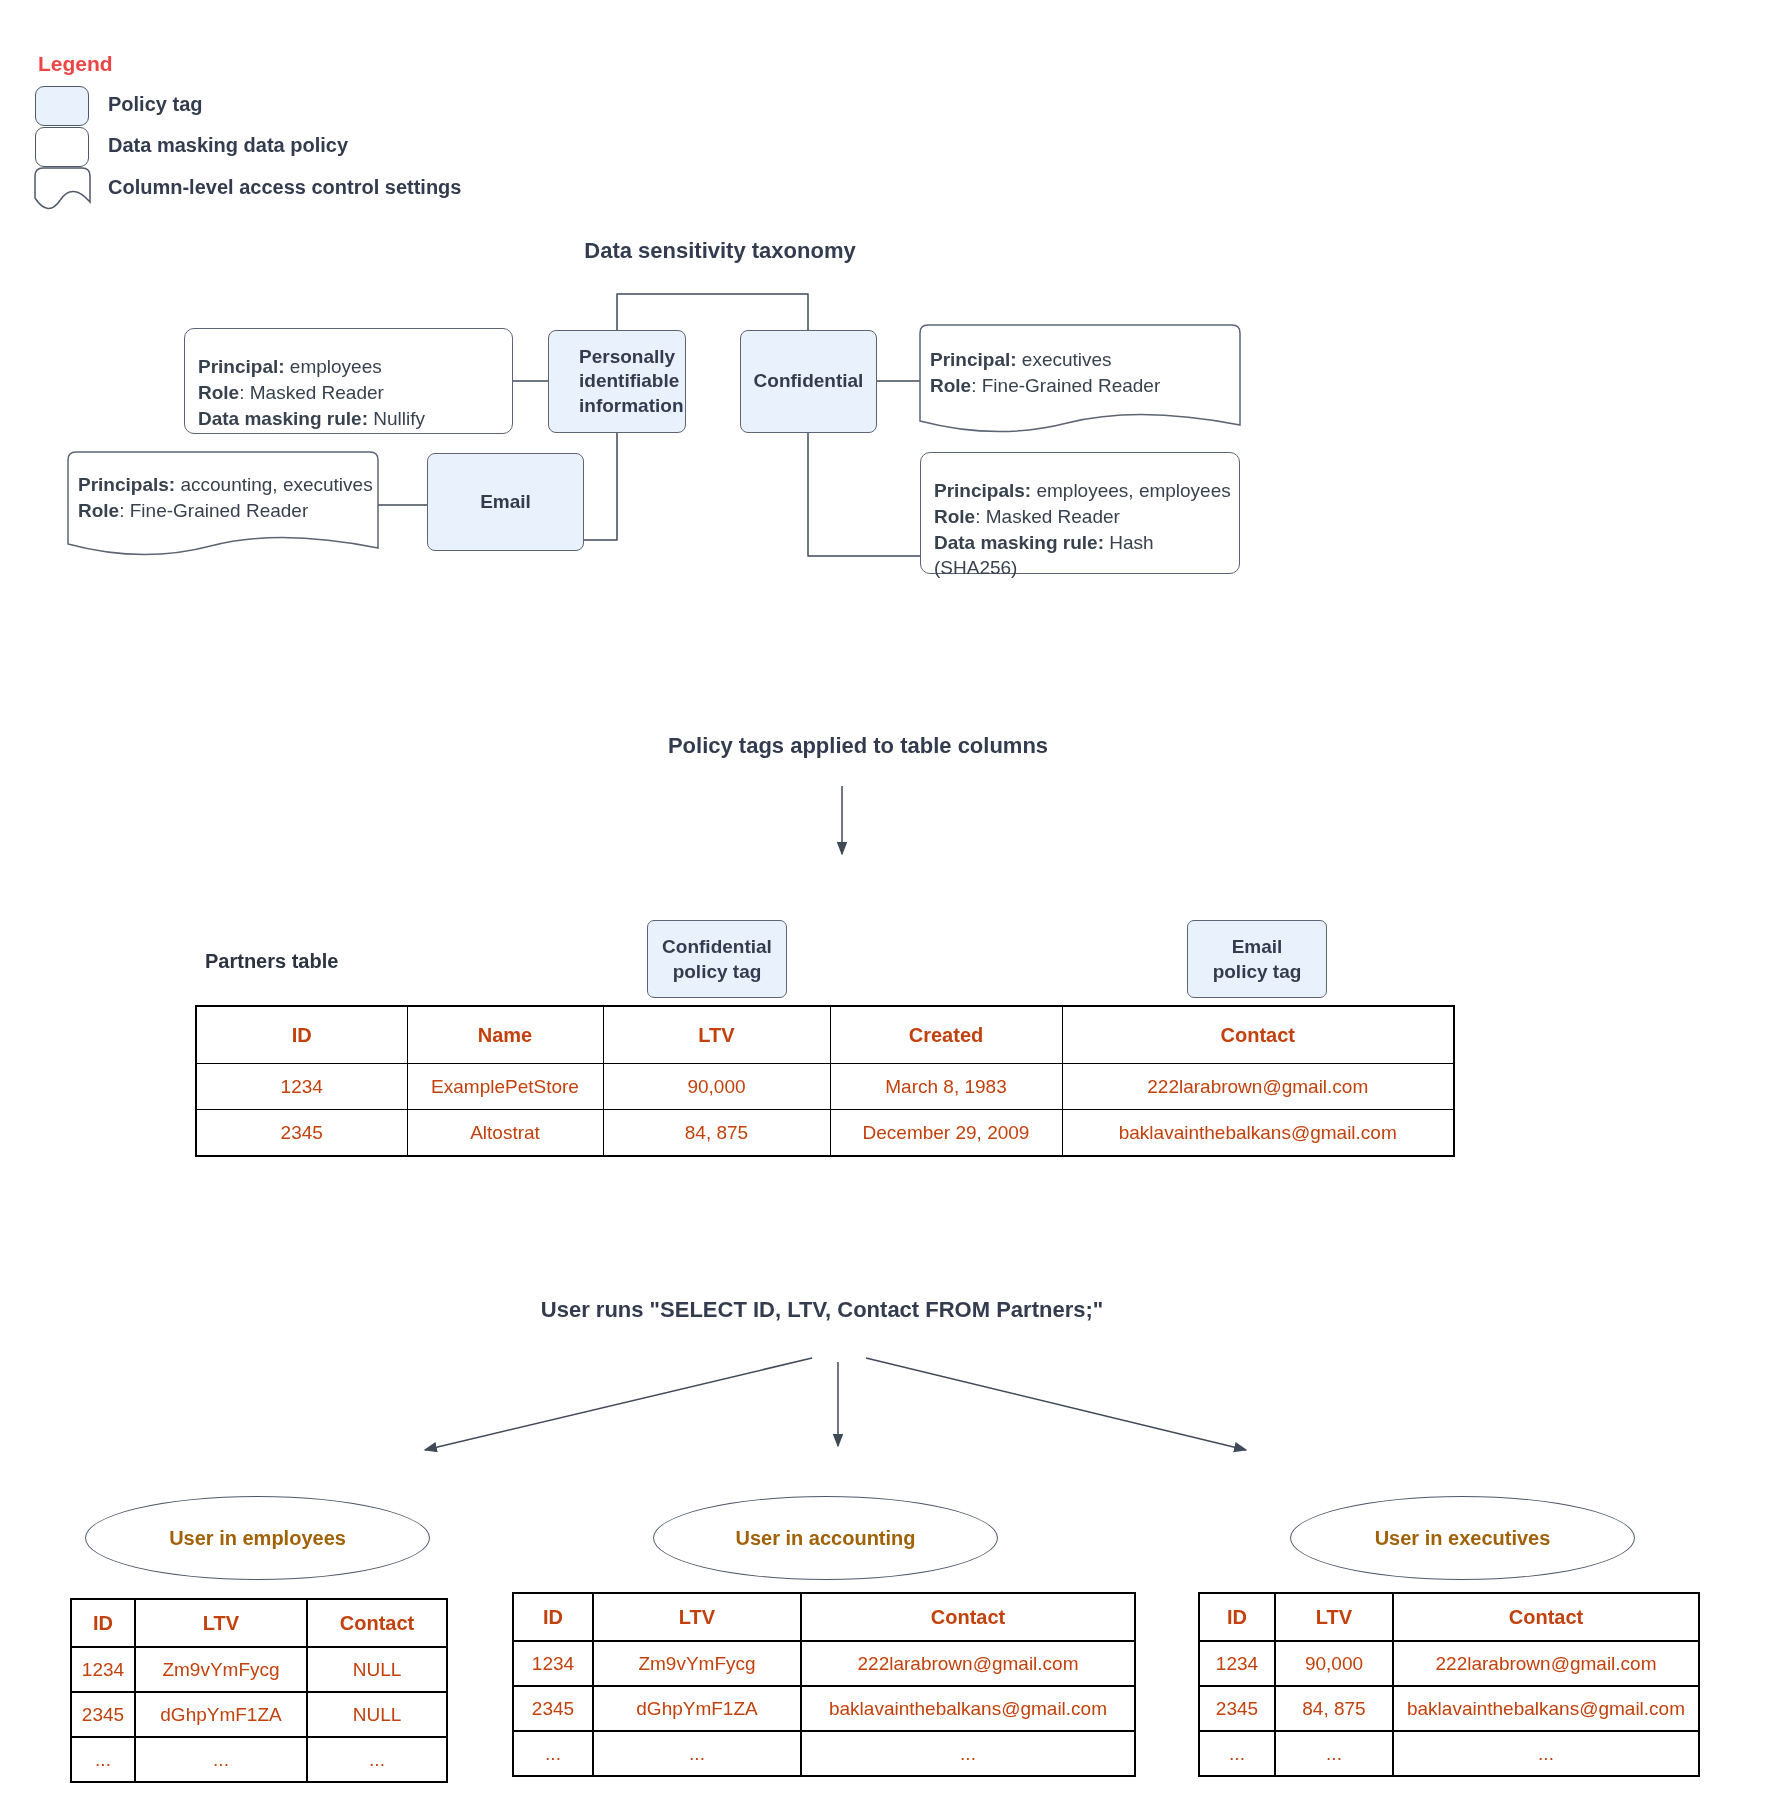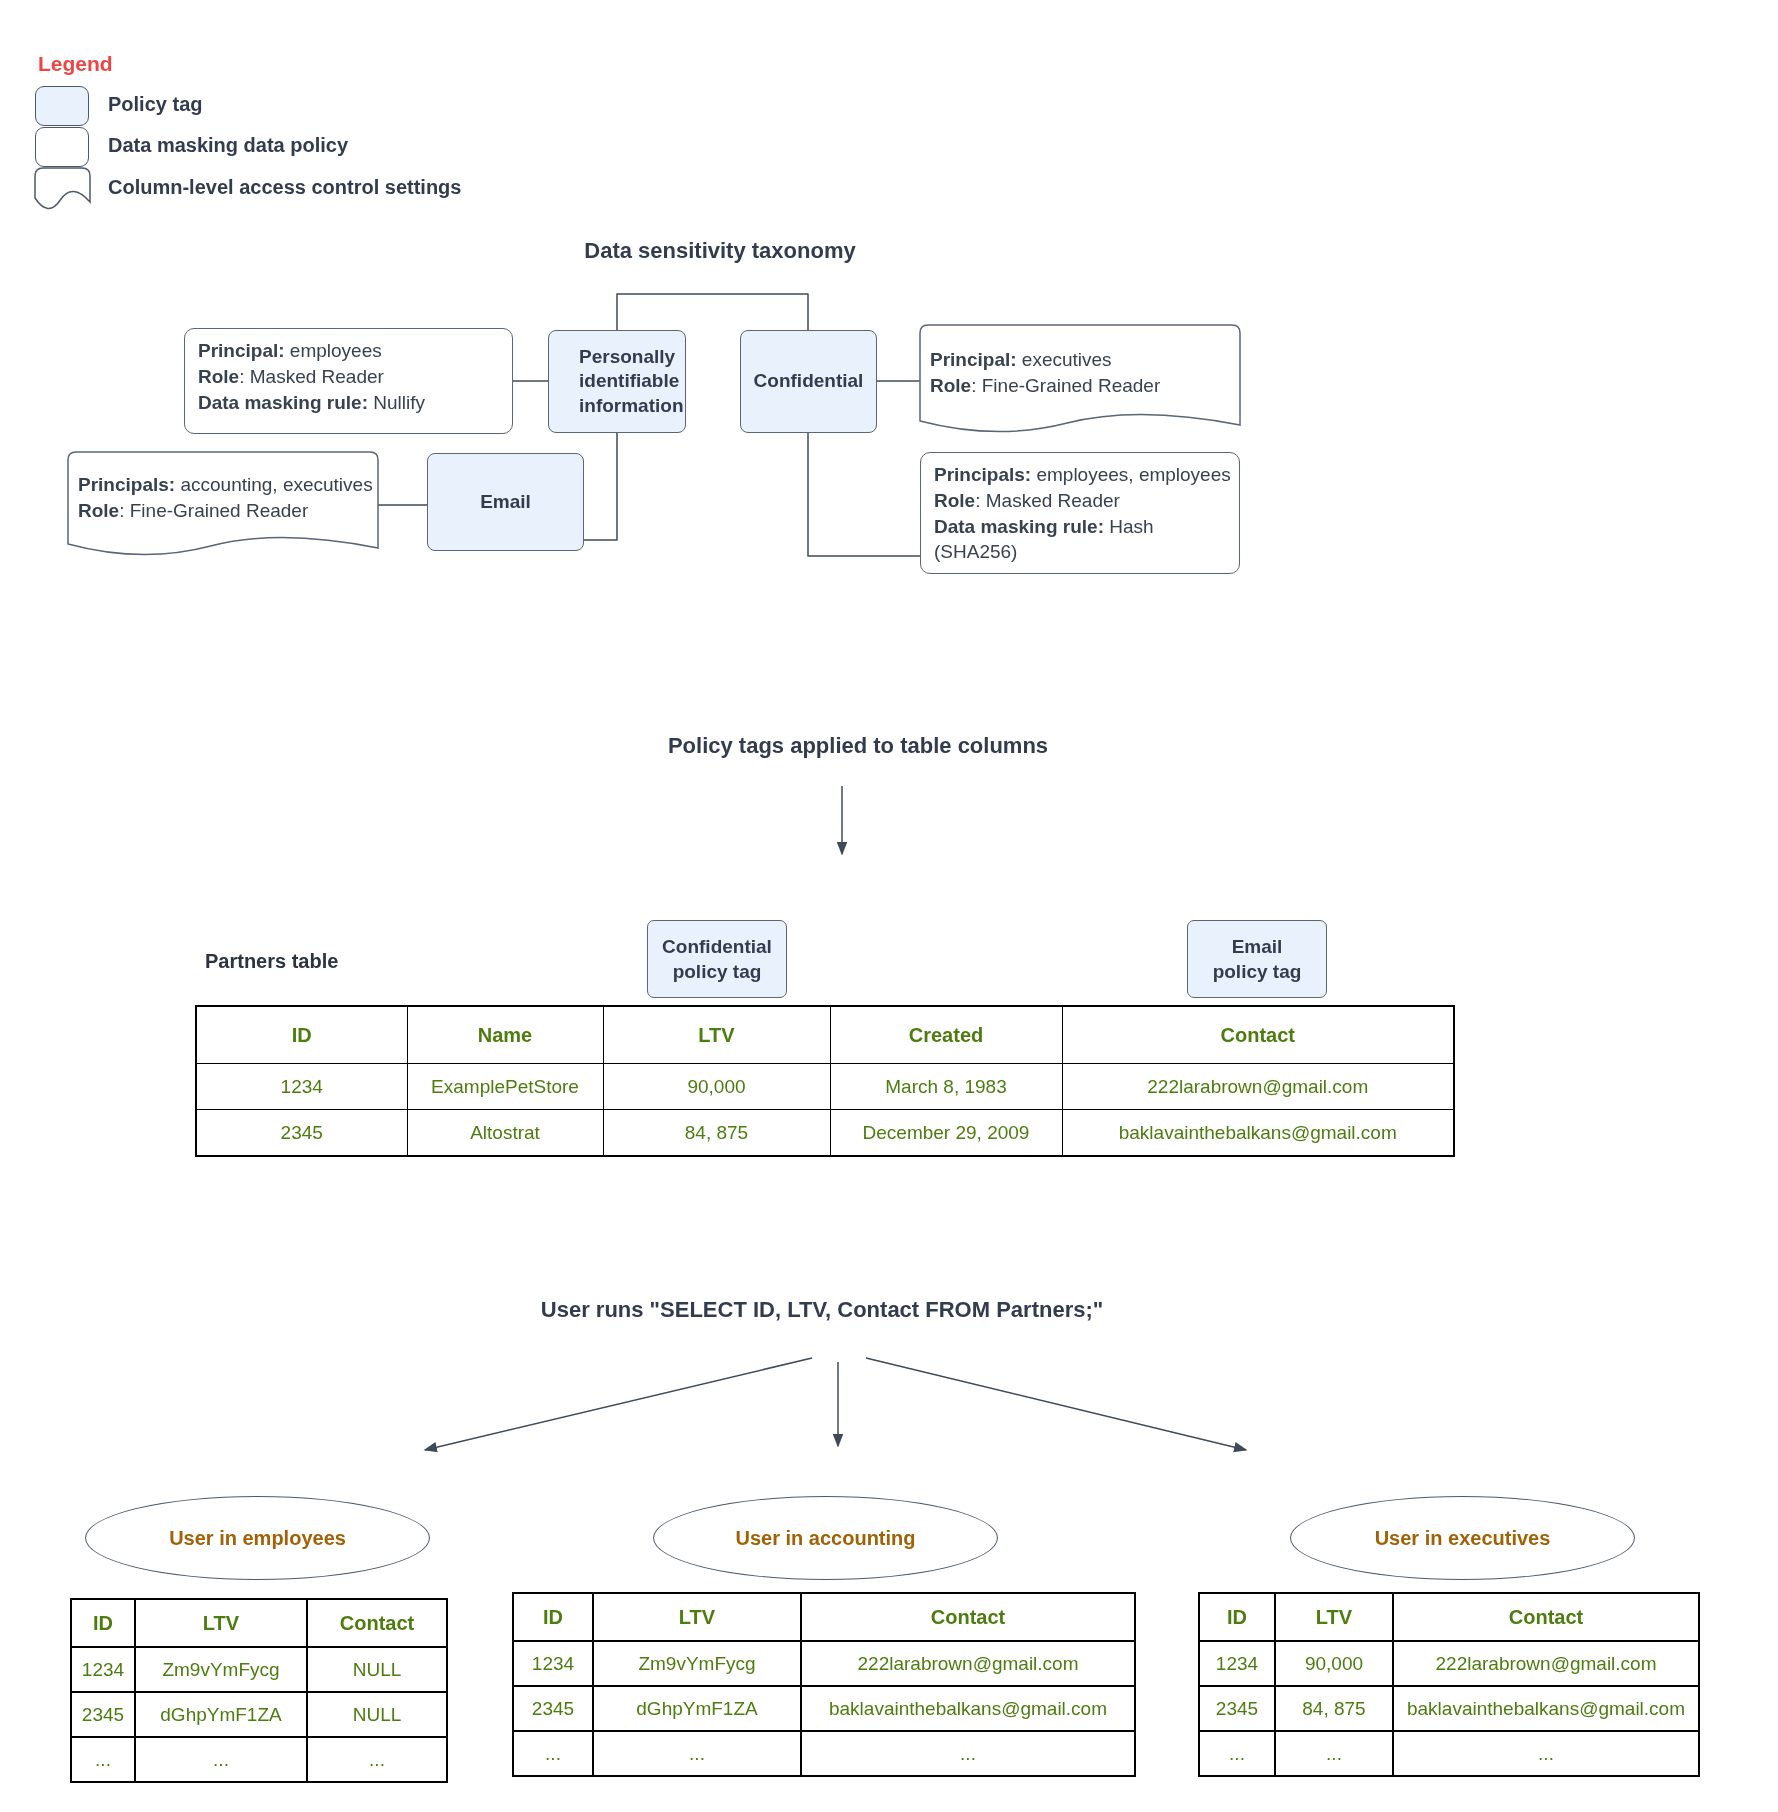"Principal: employees" .policy { padding: 9px 0 0 13px -> 25px 0 0 13px }
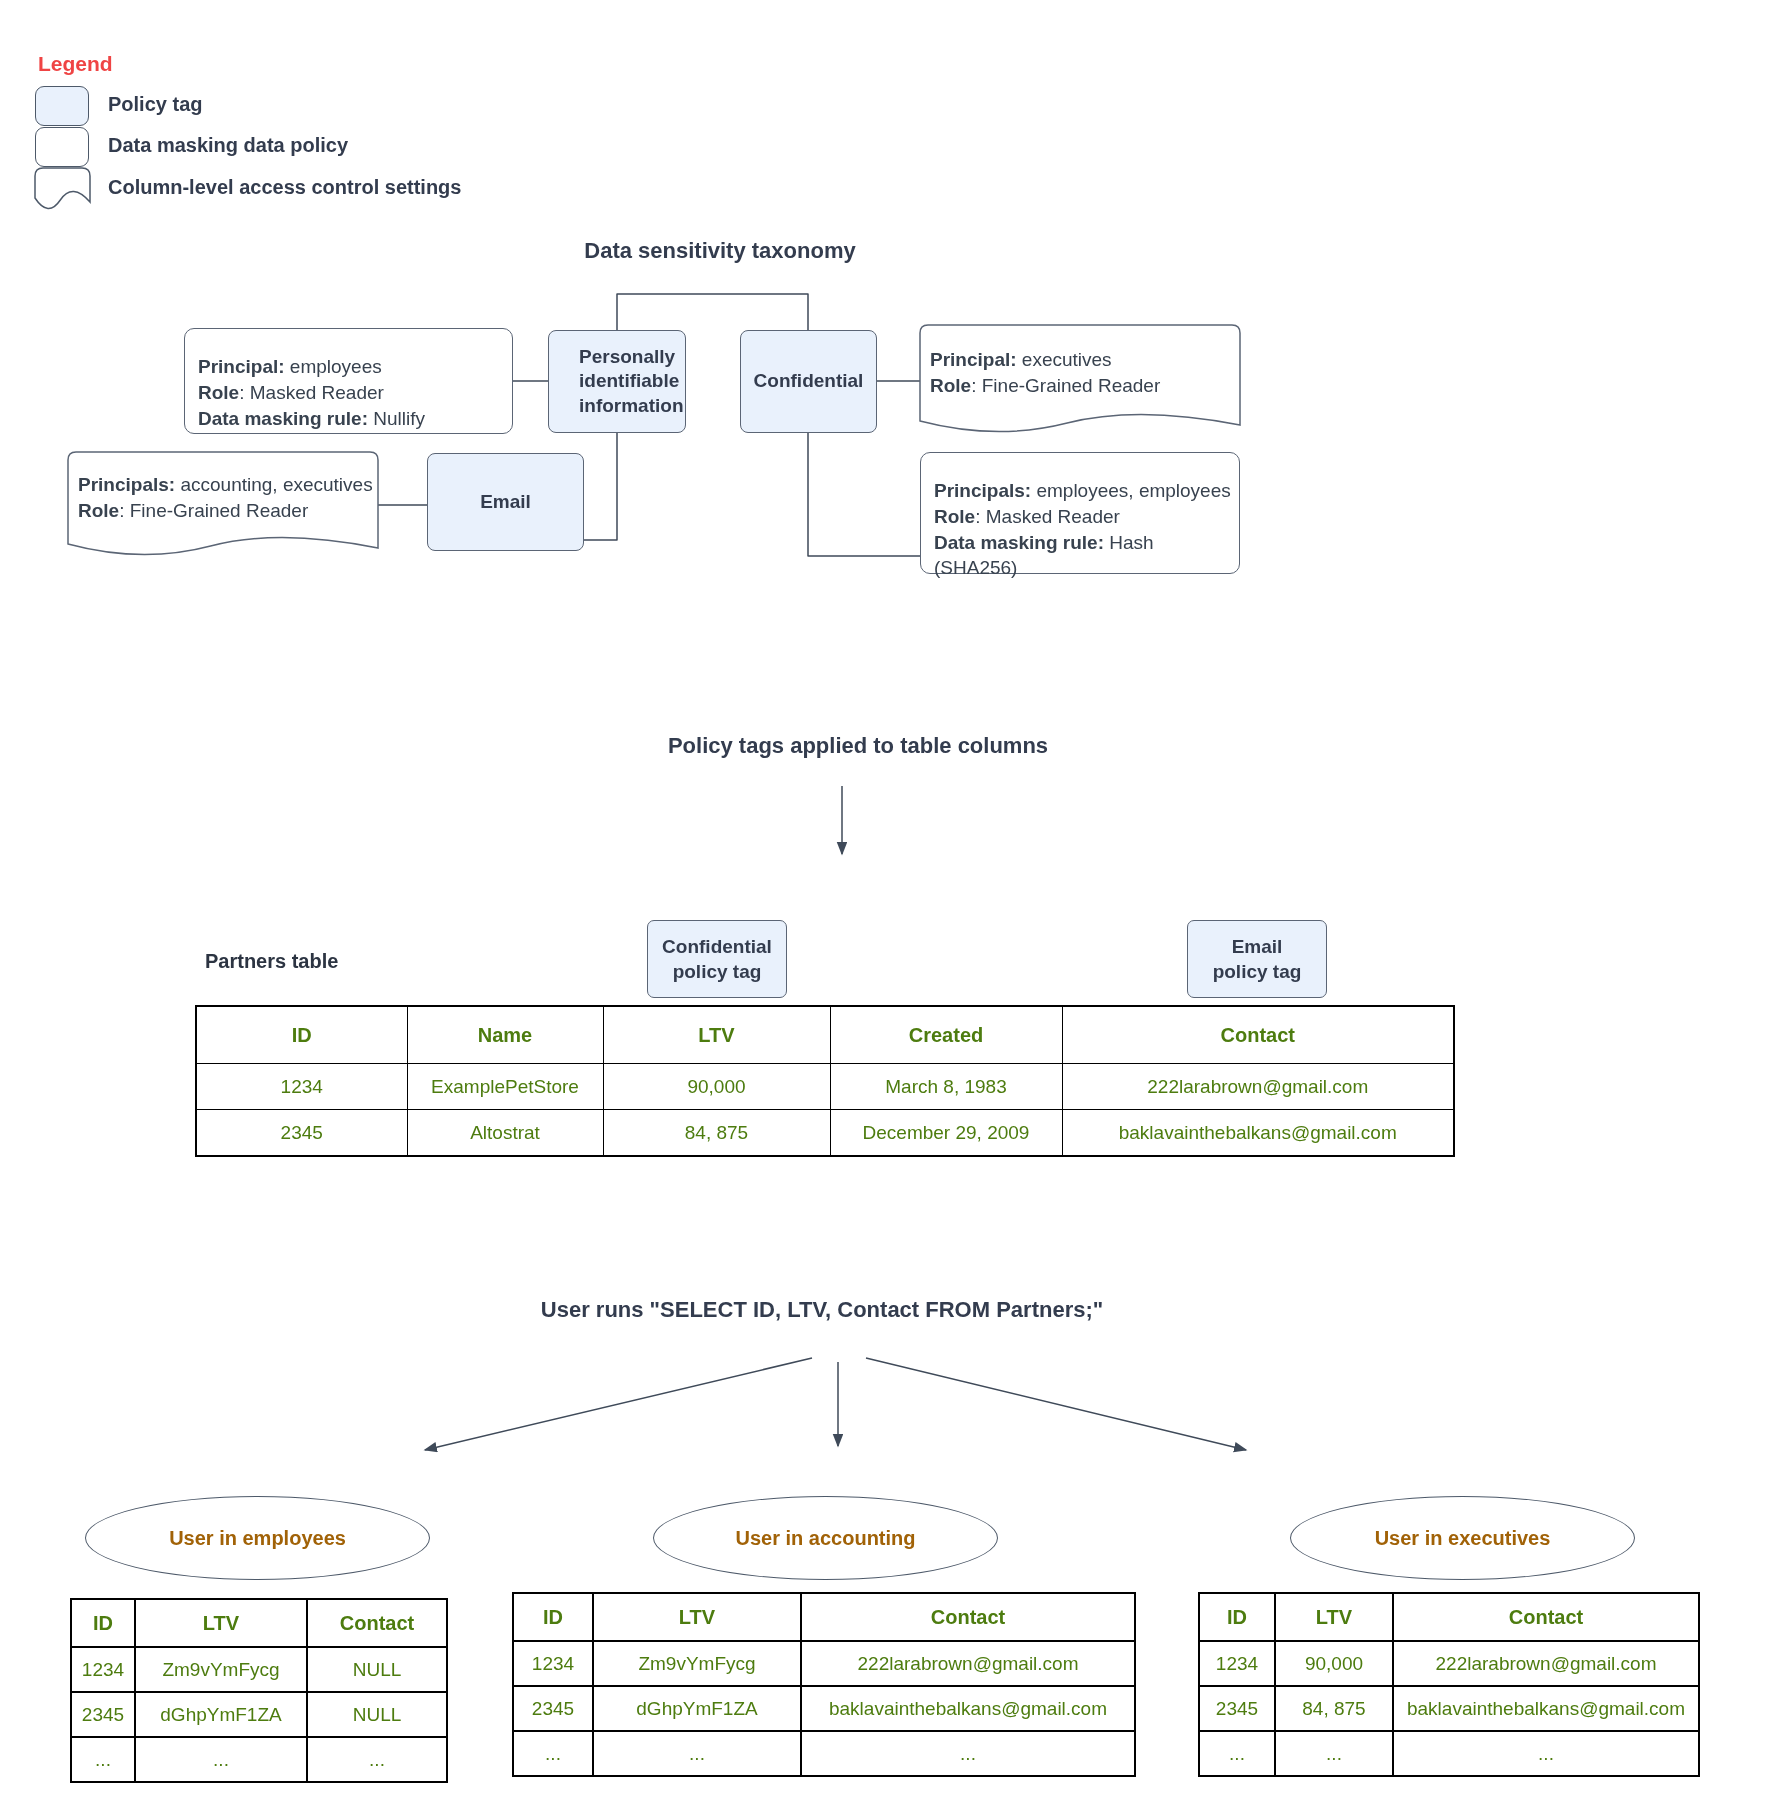"ID" .dtable th,.dtable td { color: #4d7c0f -> #c2410c }
